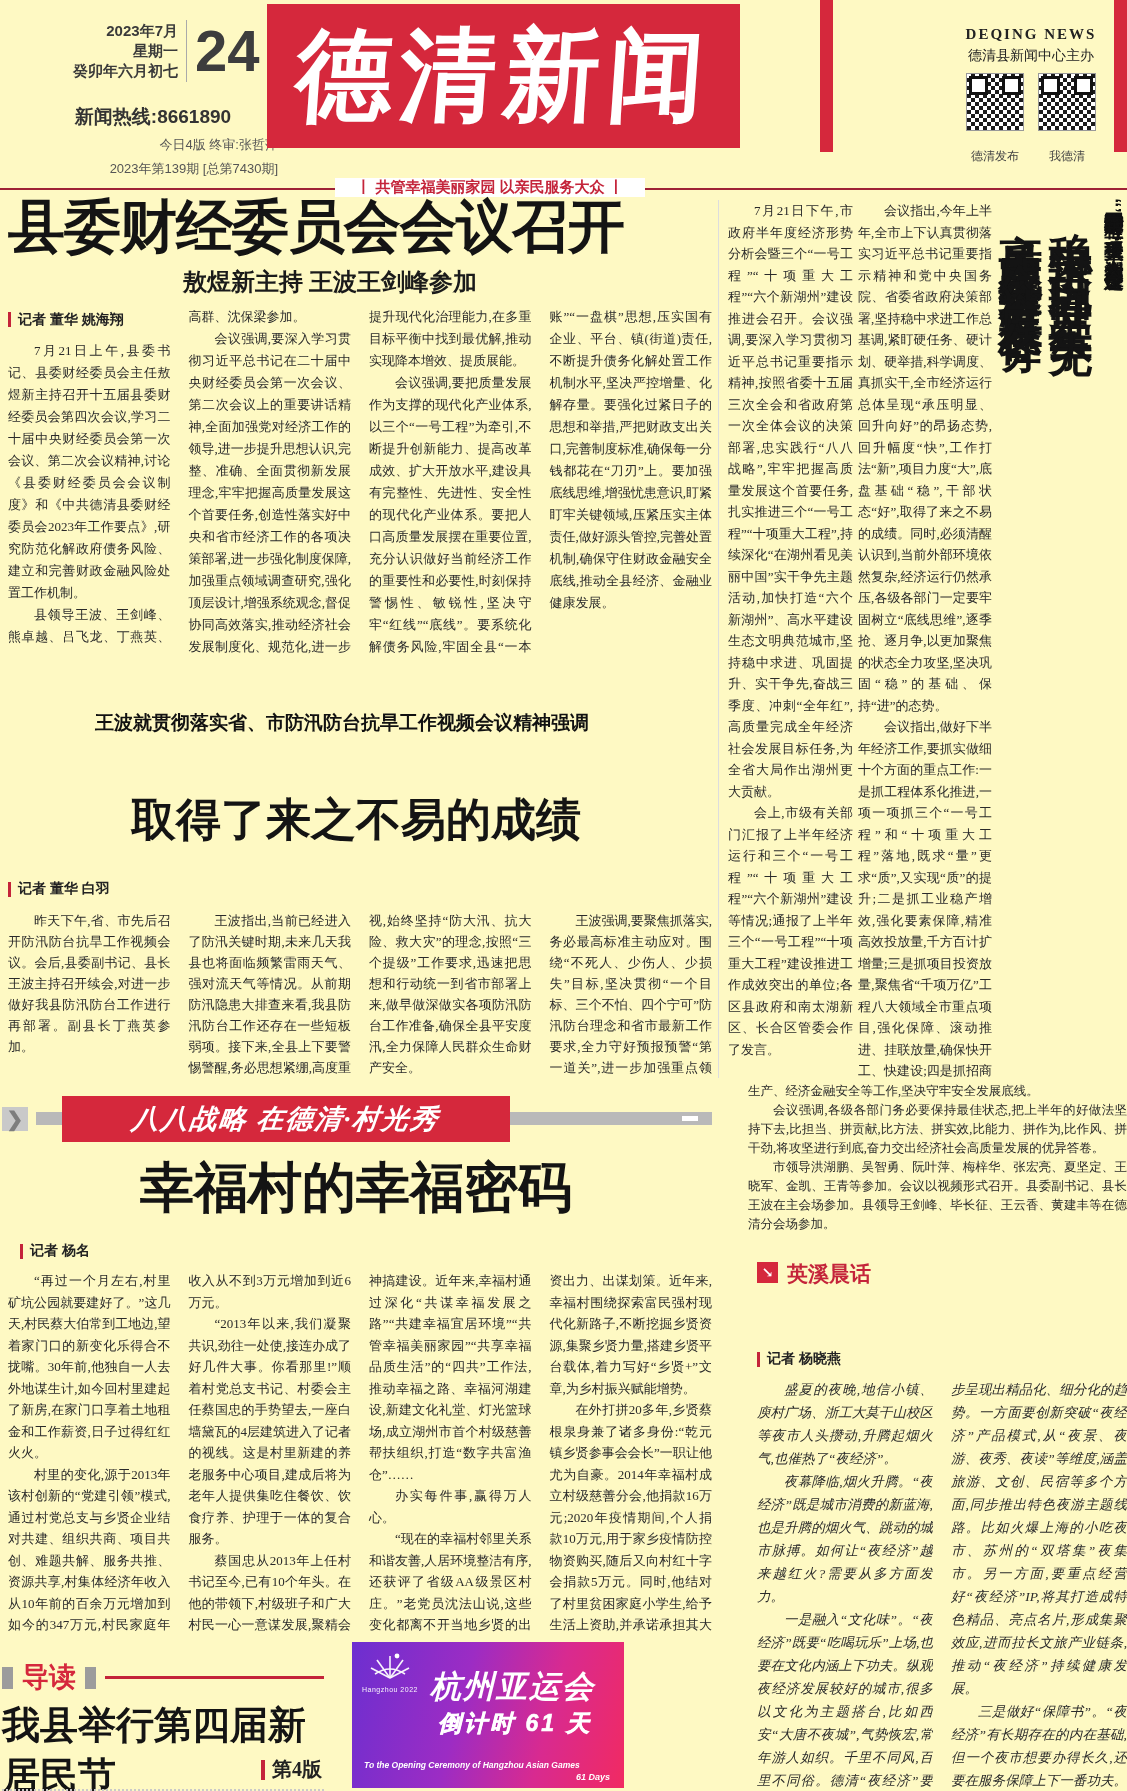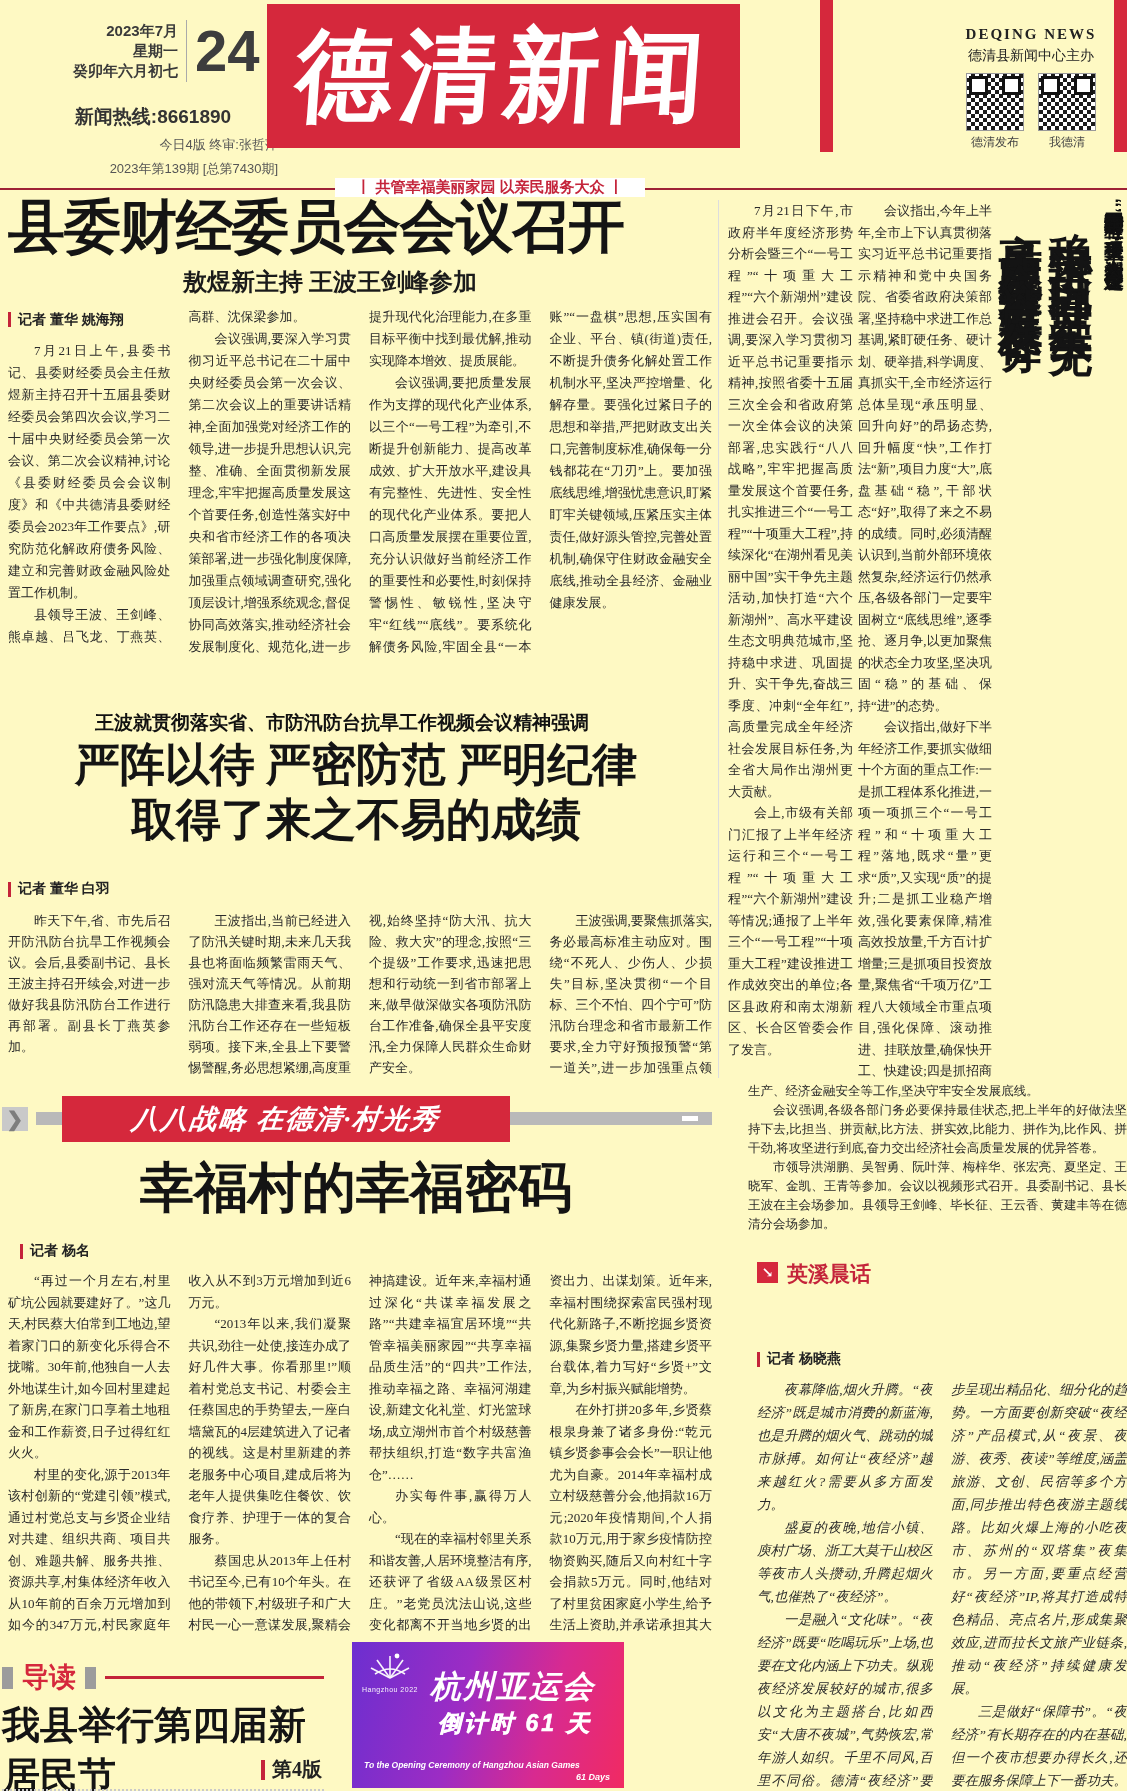"德清发布" .qr-label { margin-top: 3px -> 17px }
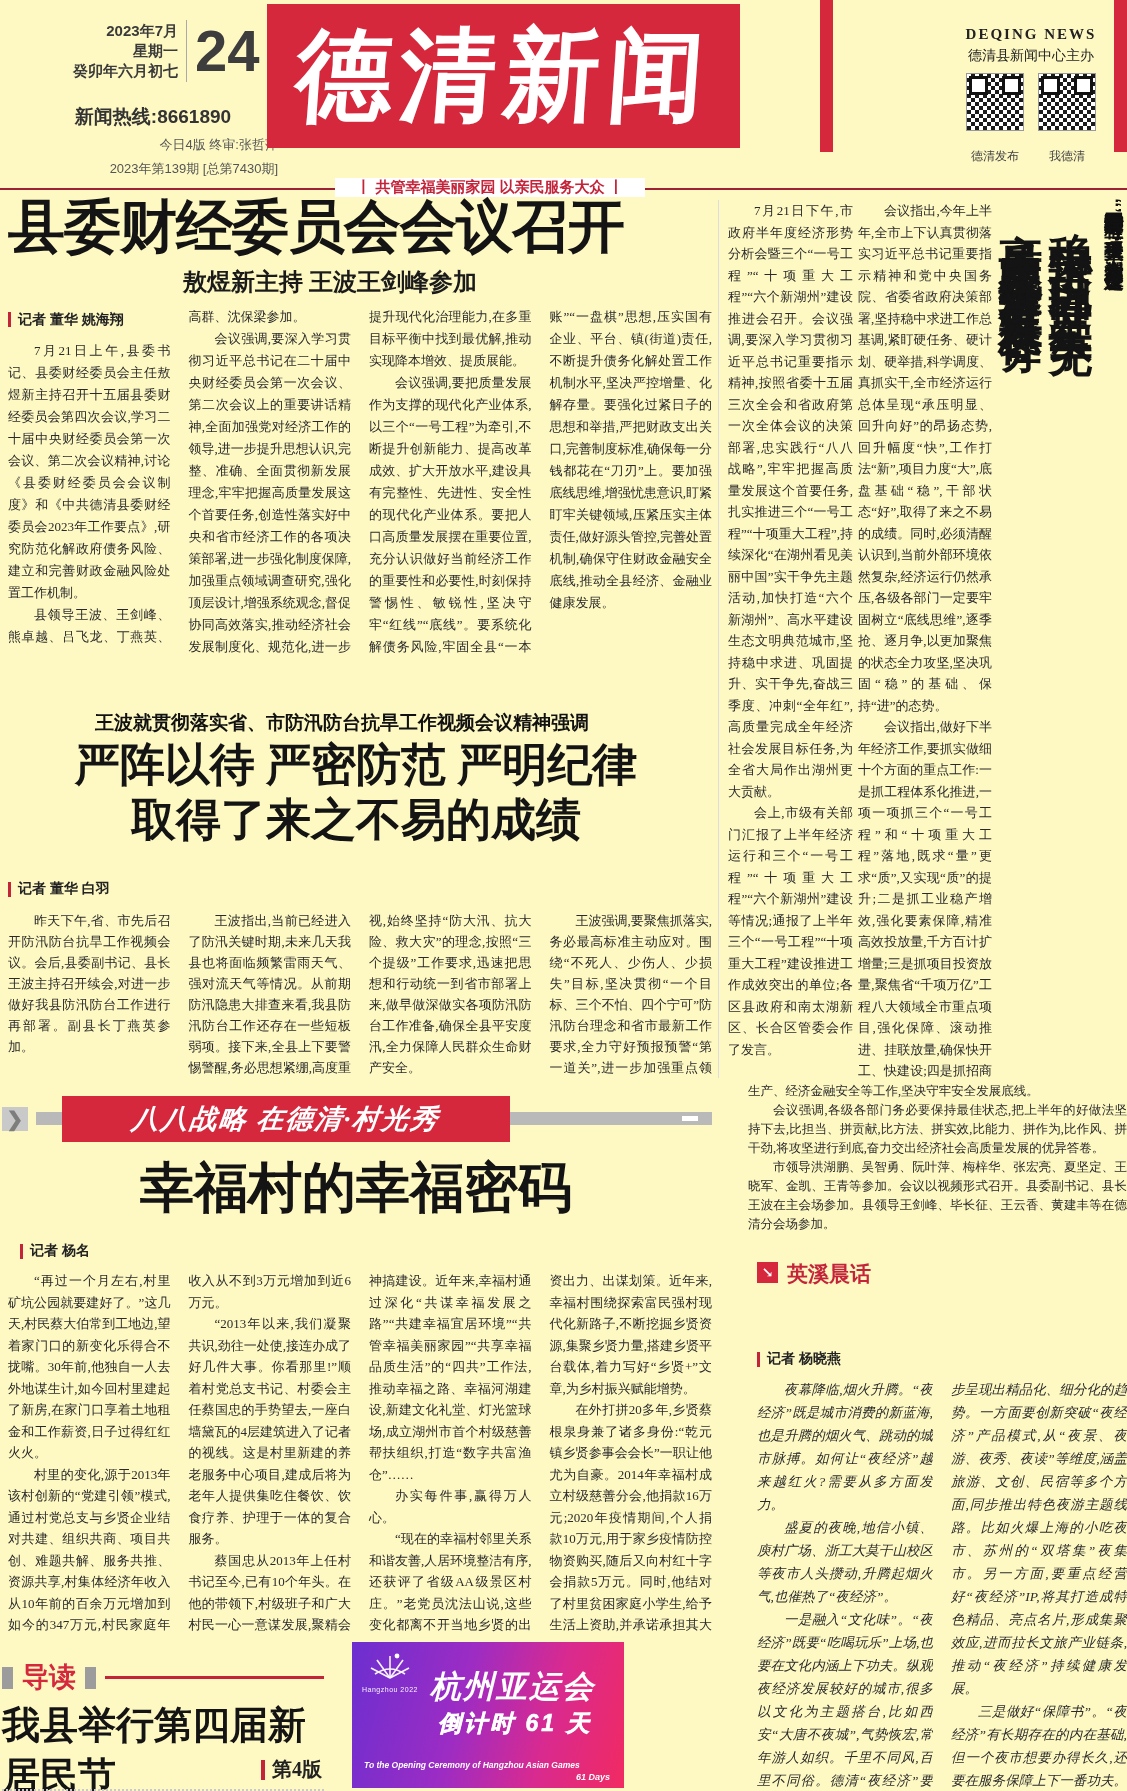"严阵以待 严密防范 严明纪律" div.flood-h1 { html: <div>严阵以待 严密防范 严明纪律</div> -> none }
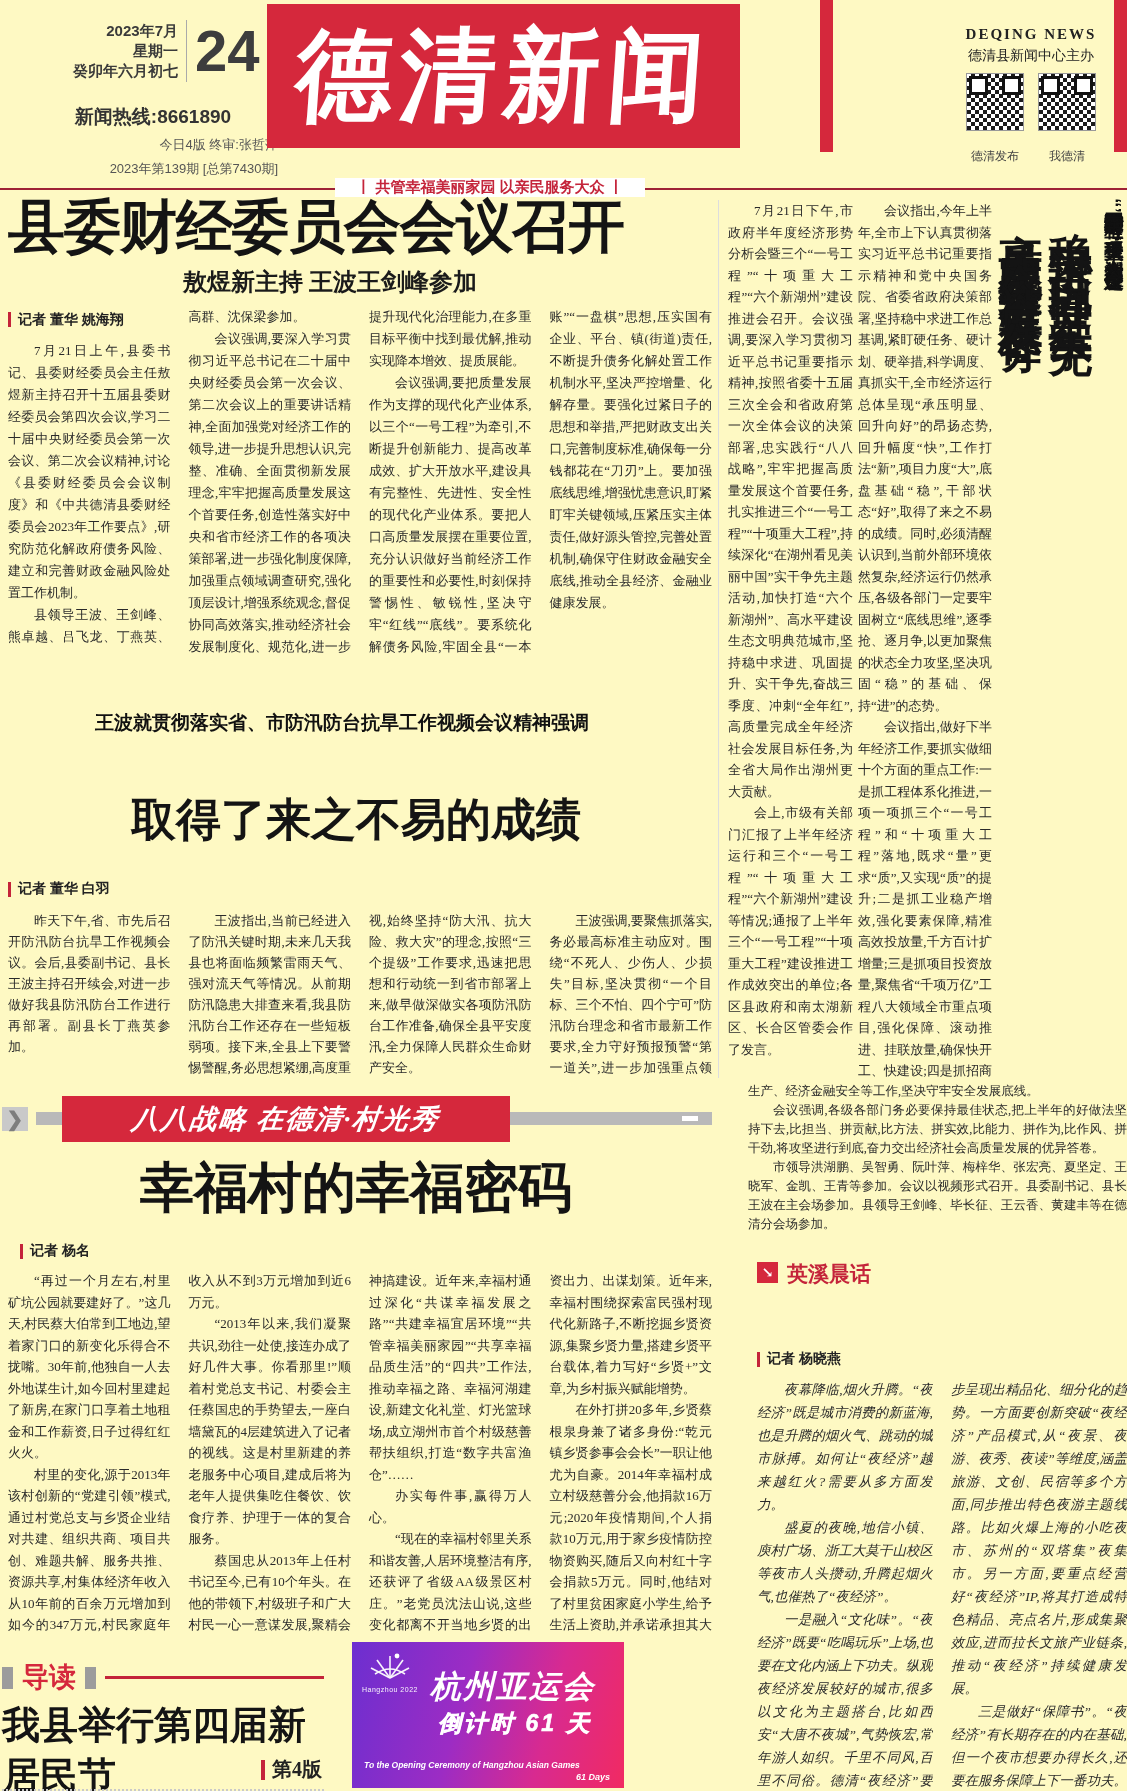"夜幕降临,烟火升腾。“夜经济”既是城市消费的新蓝海,也是升腾的烟火气、跳动的城市" p { order: before "盛夏的夜晚,地信小镇、庾村广场、浙工大莫干山校区等夜市人头攒动,升腾起烟火气,也" -> after "盛夏的夜晚,地信小镇、庾村广场、浙工大莫干山校区等夜市人头攒动,升腾起烟火气,也" }
